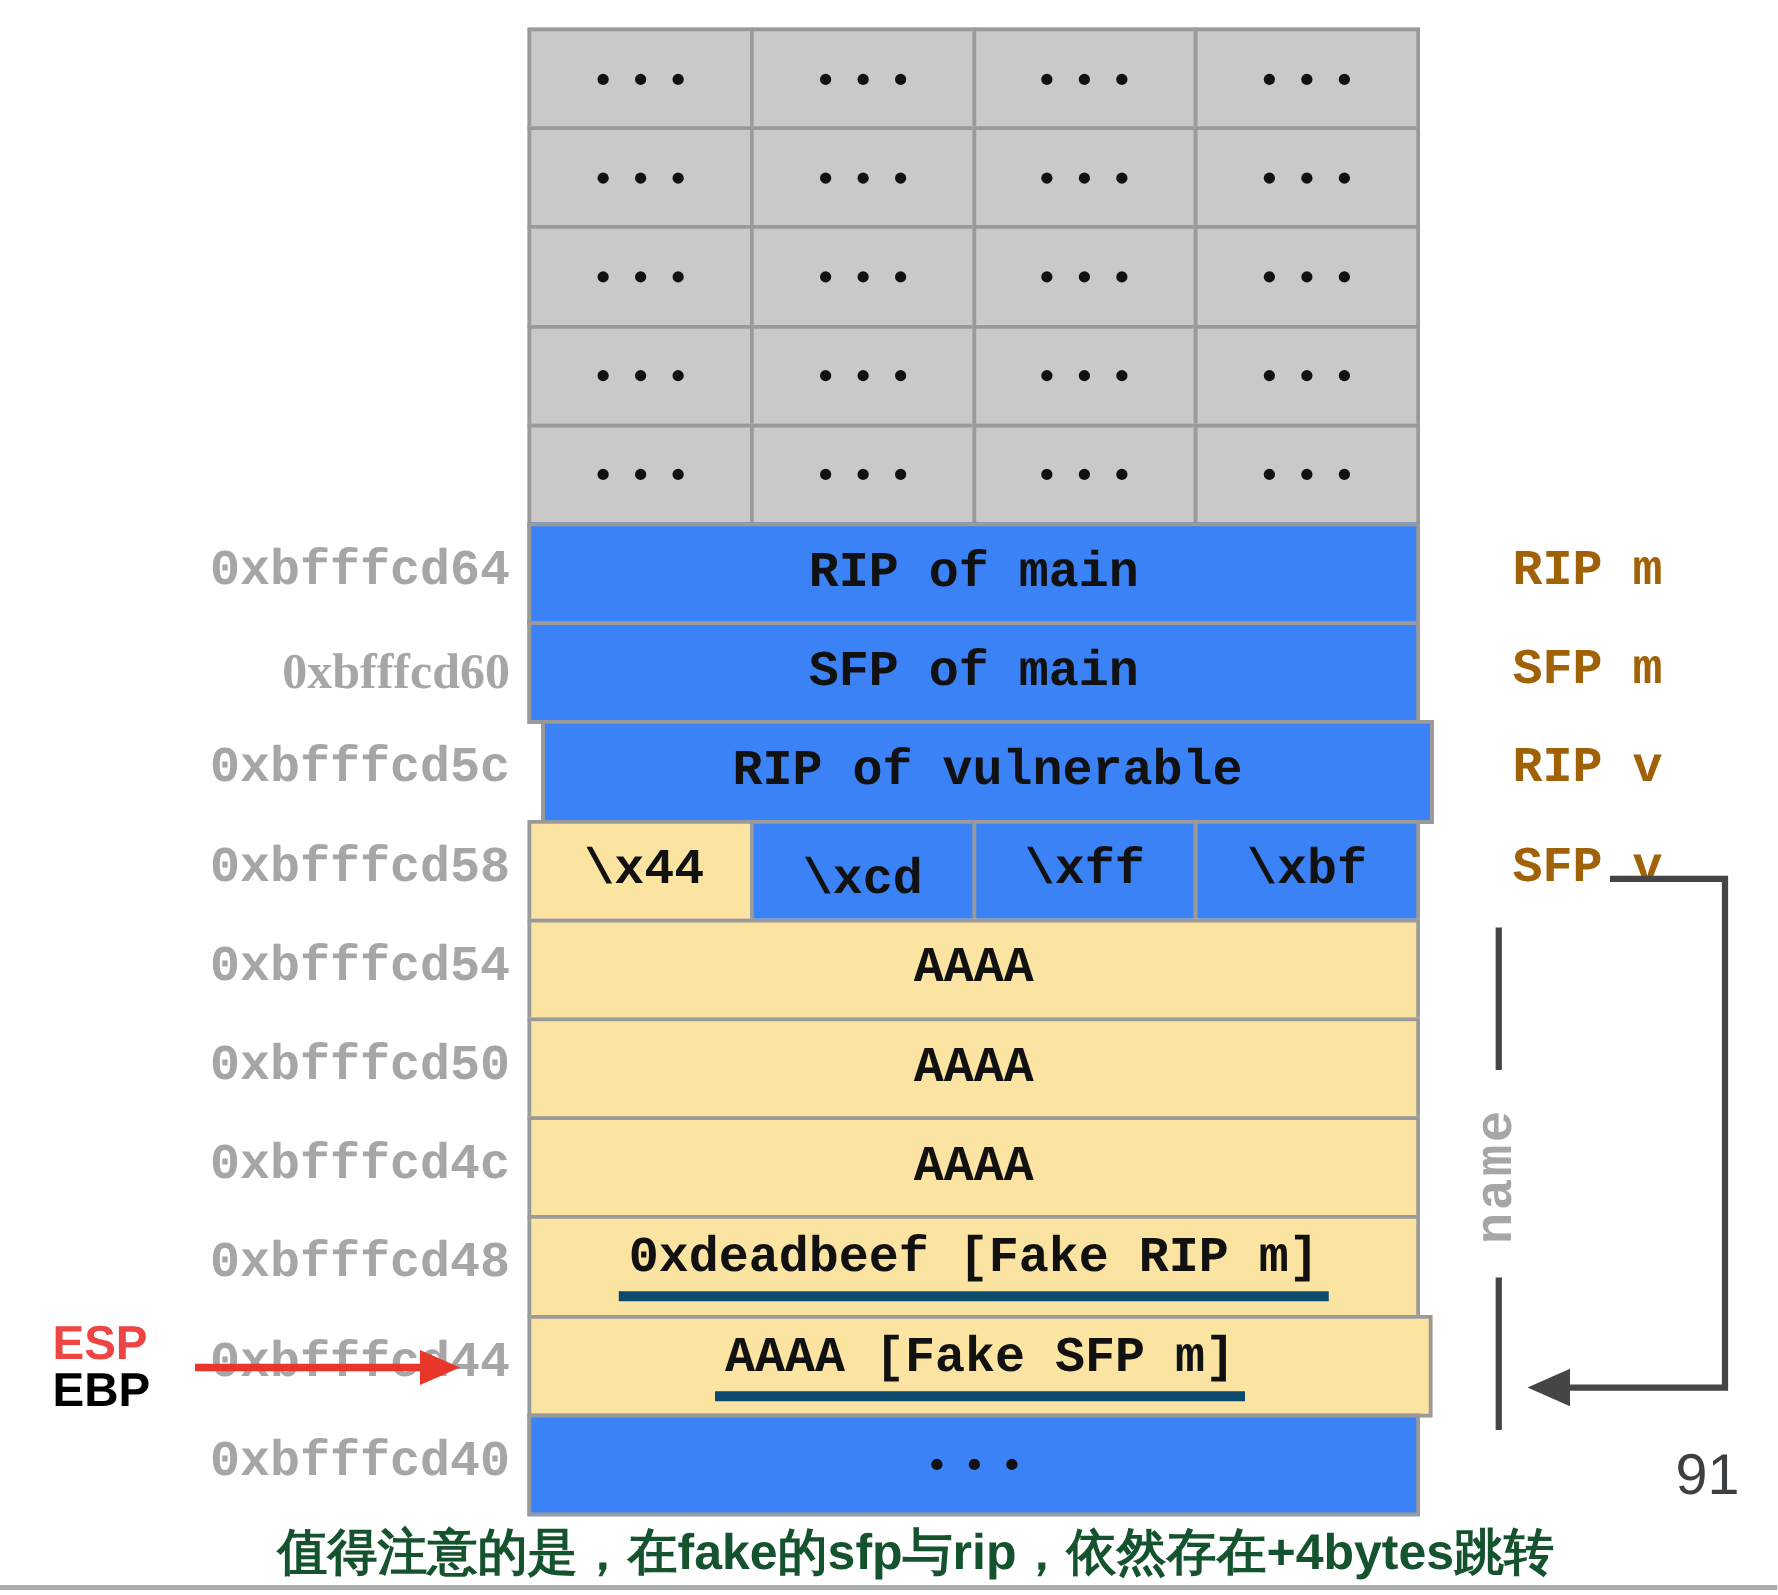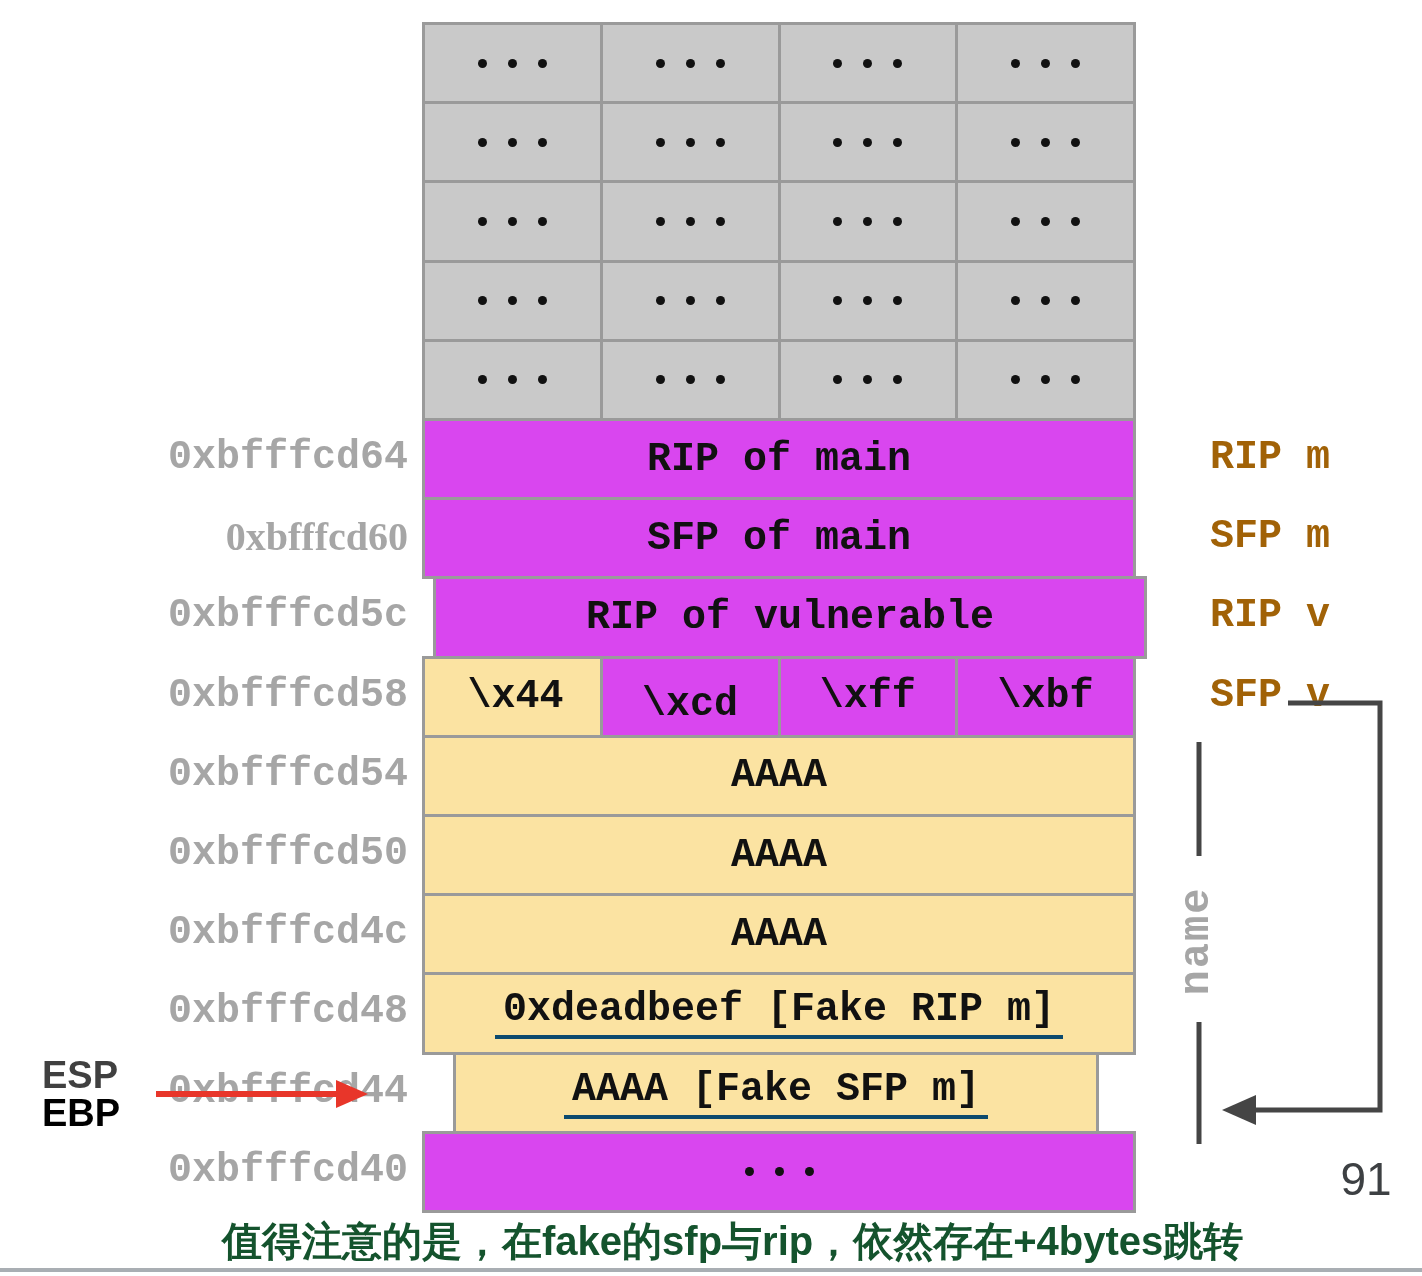"RIP of main" .bg-light { background: #d946ef -> #3b82f6 }
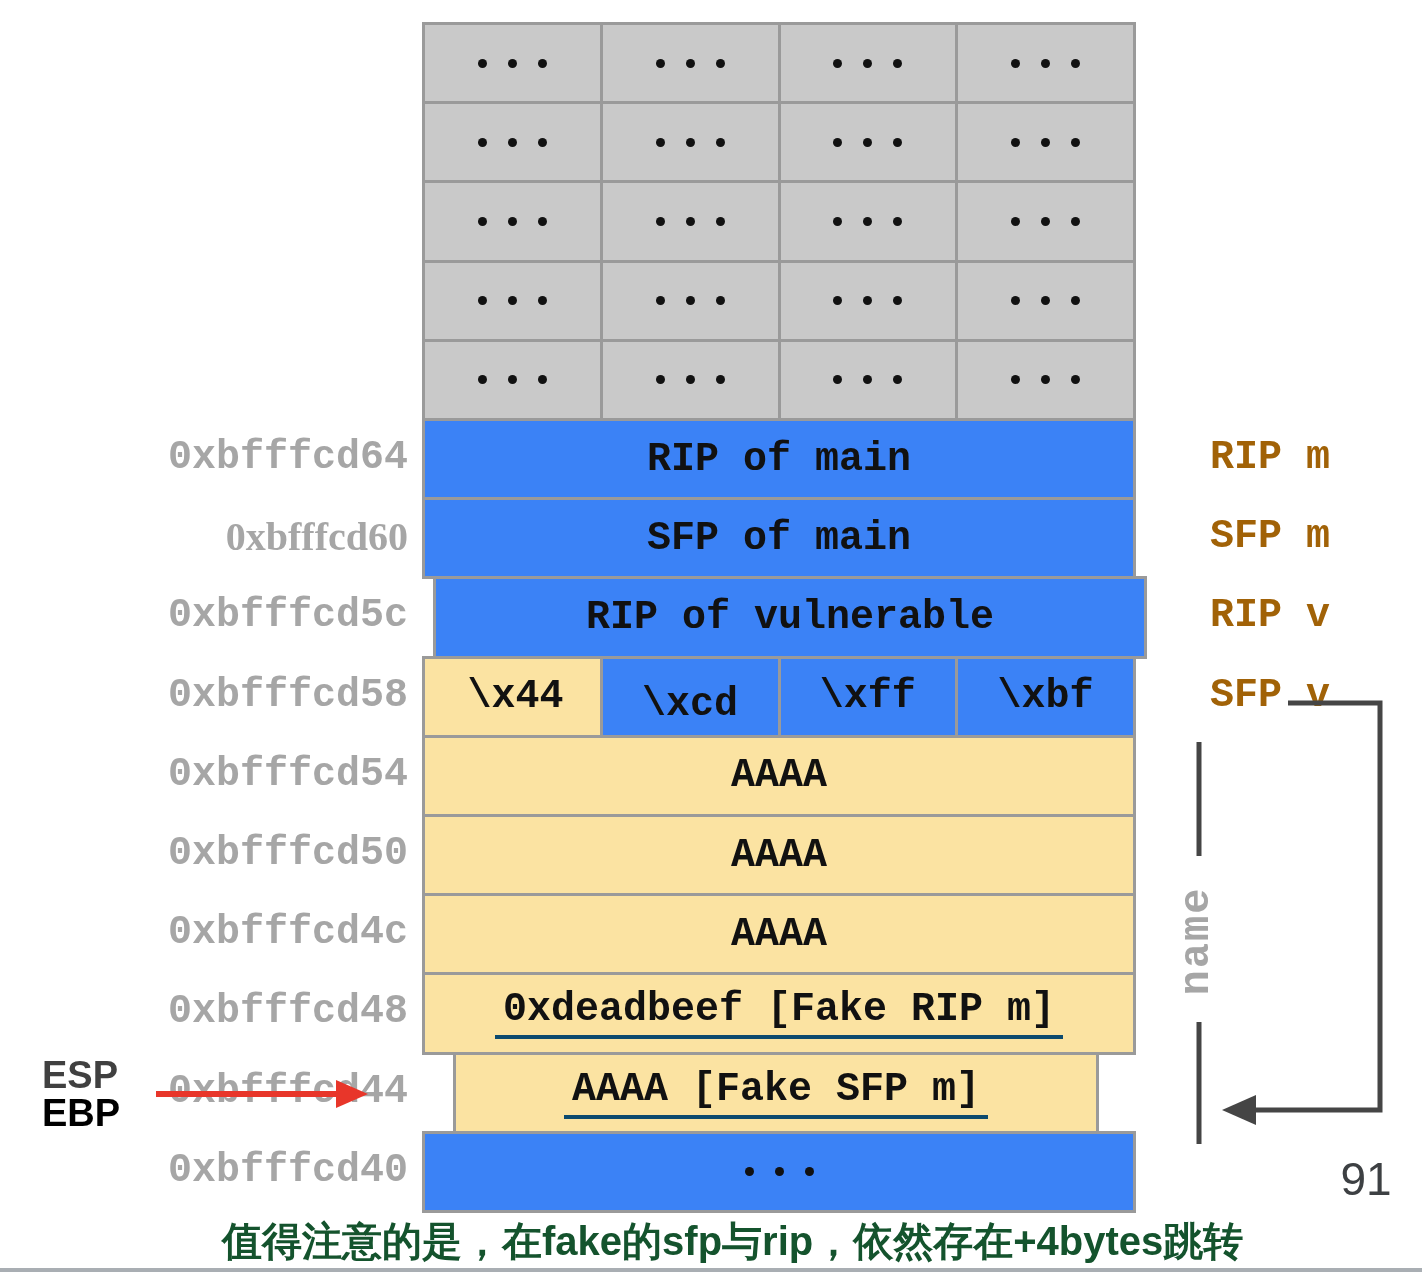"0xdeadbeef [Fake RIP m]" .u { border-bottom: 4px solid #0c4a6e -> 8px solid #0c4a6e }
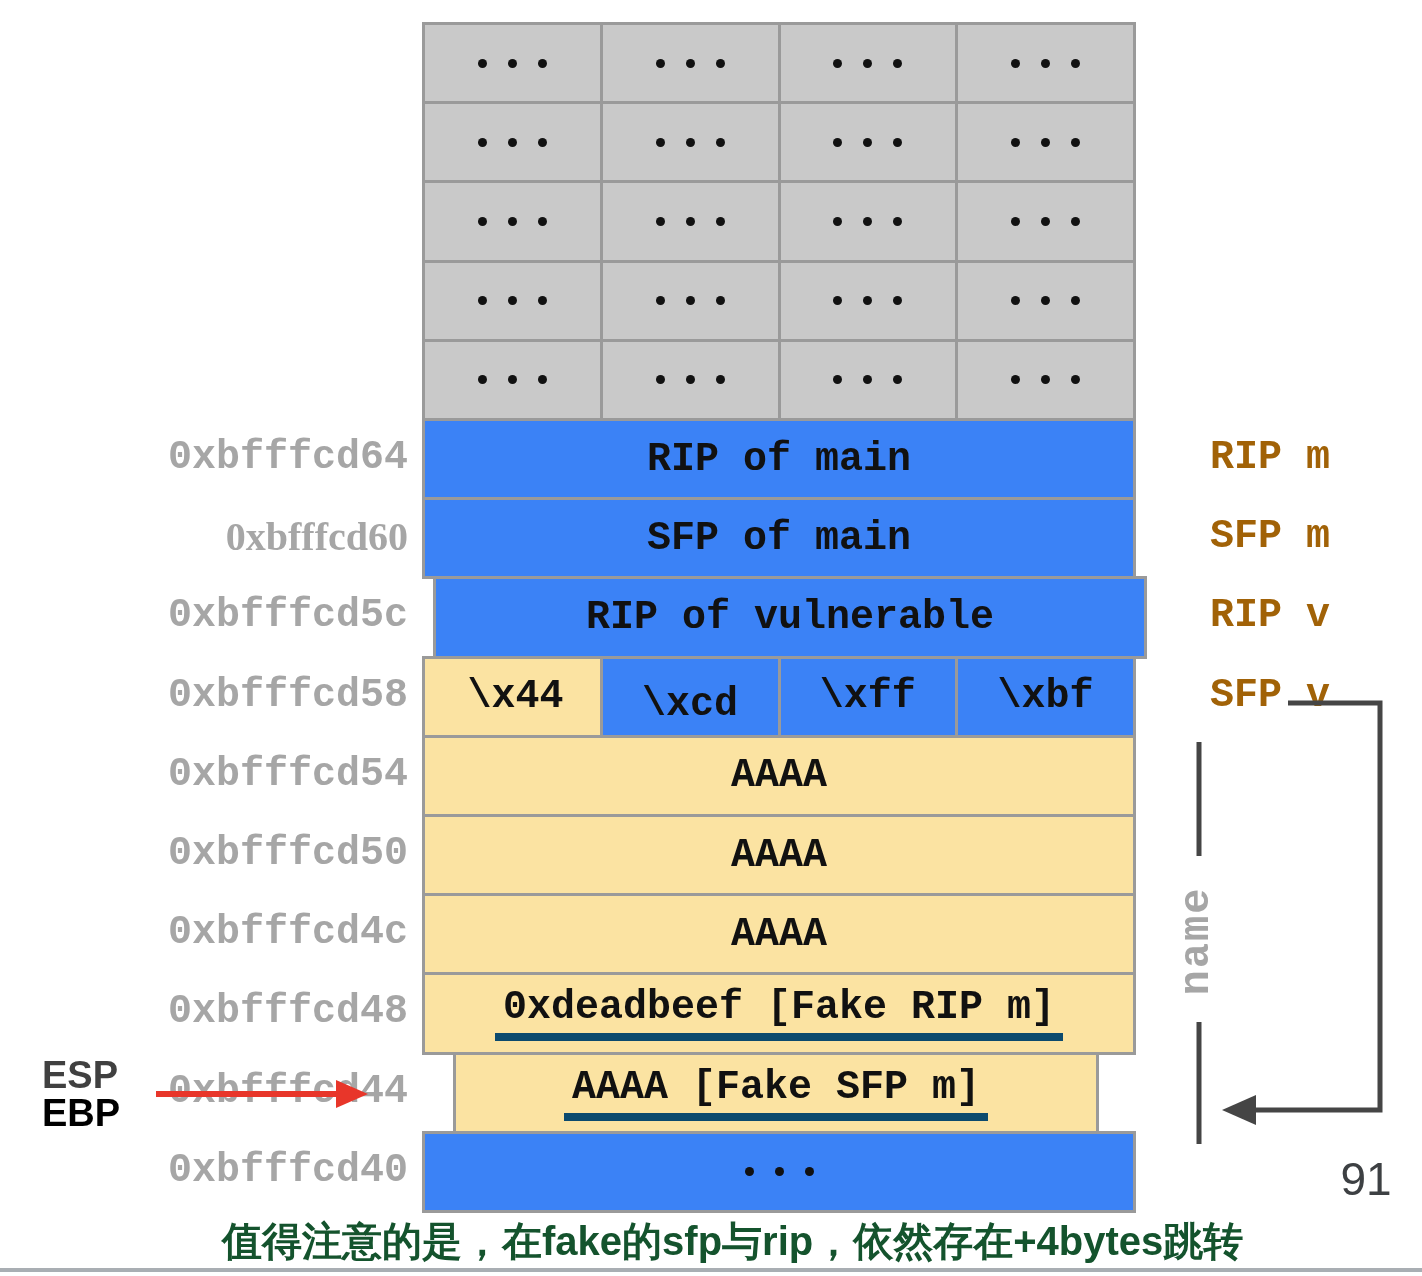"ESP" .reg.esp { color: #404040 -> #ef4444 }
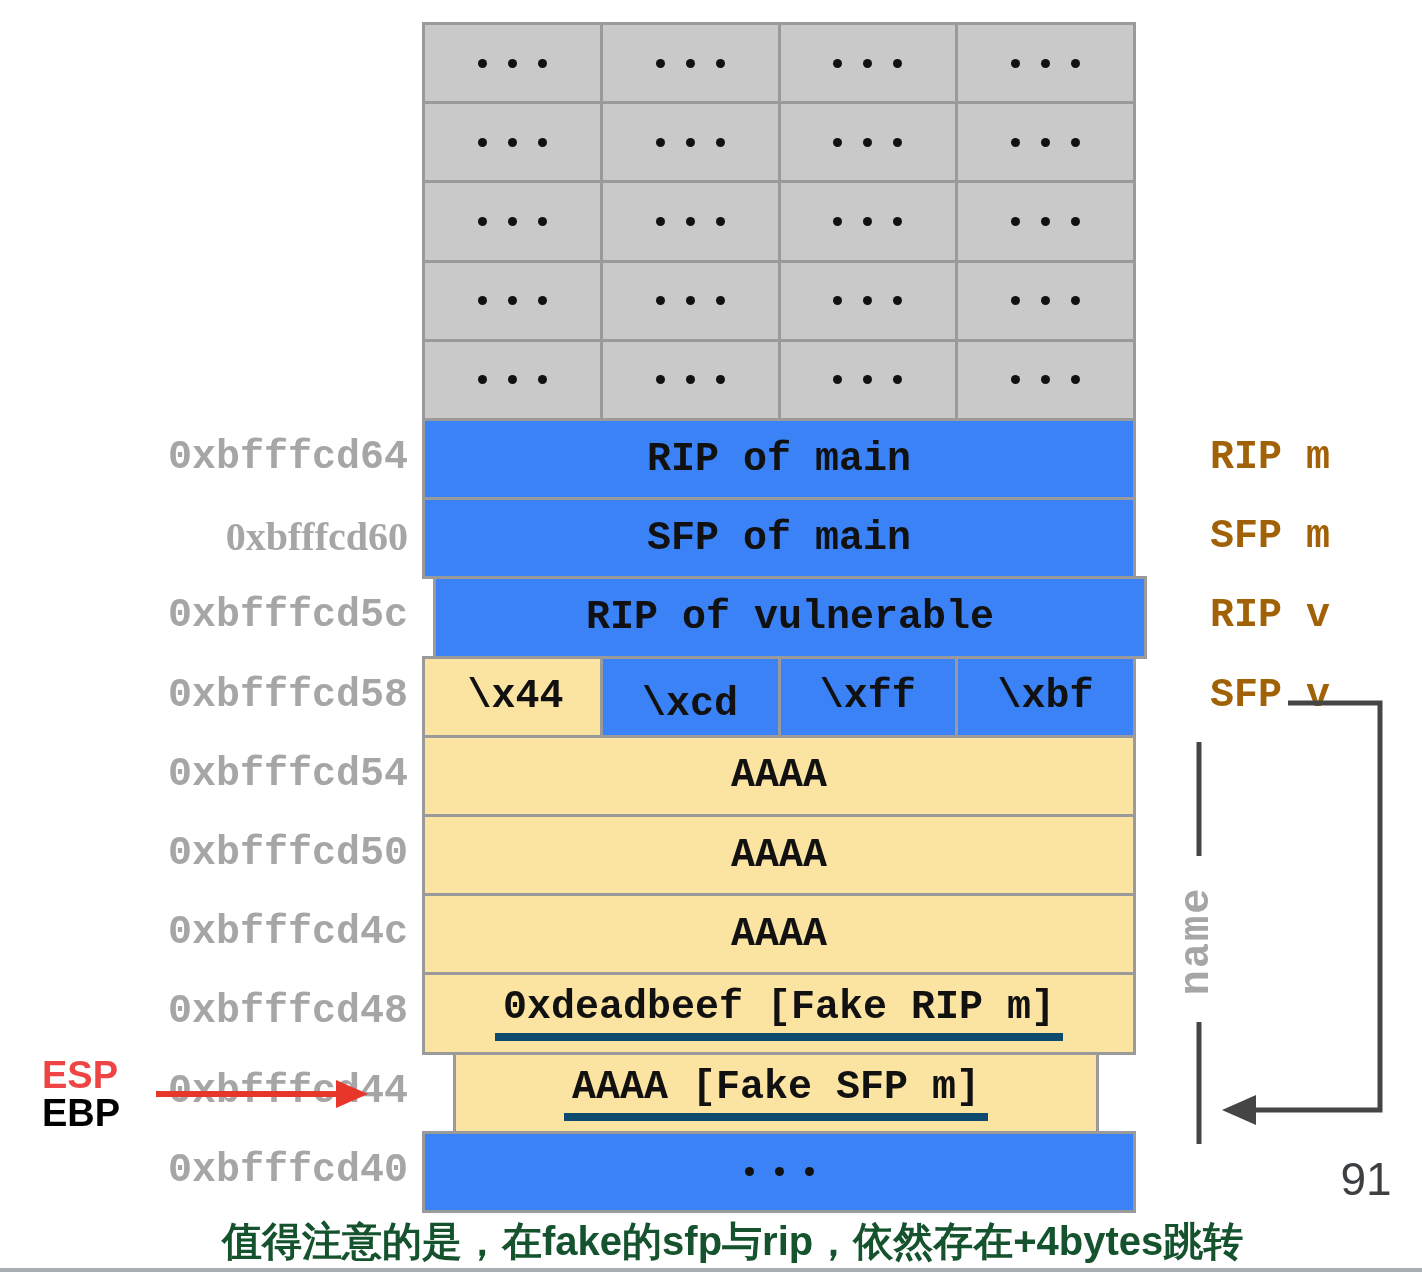"AAAA [Fake SFP m]" div.cell { margin-left: 31px -> none; width: 646px -> 724px }
